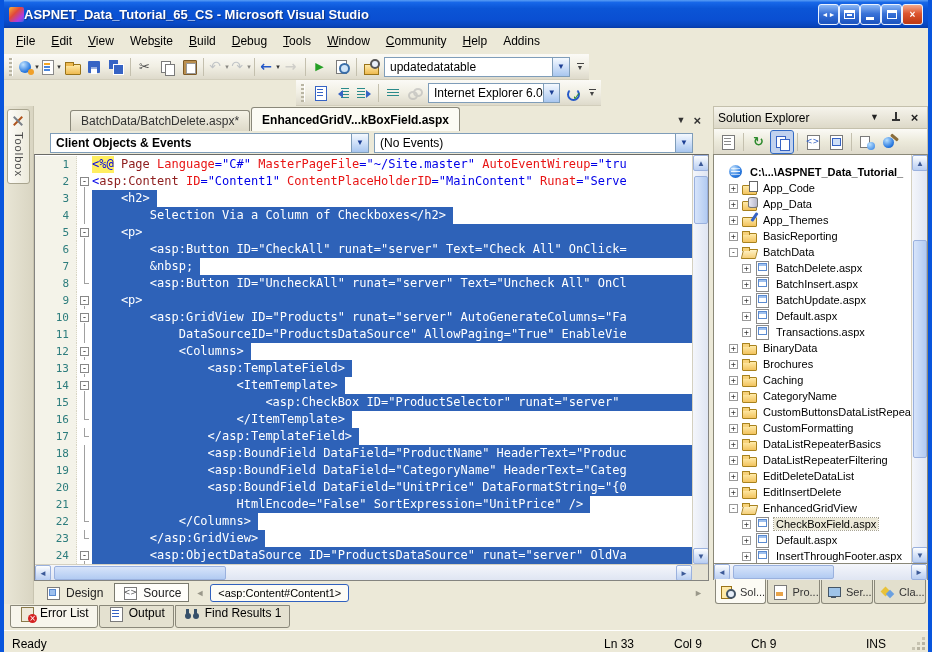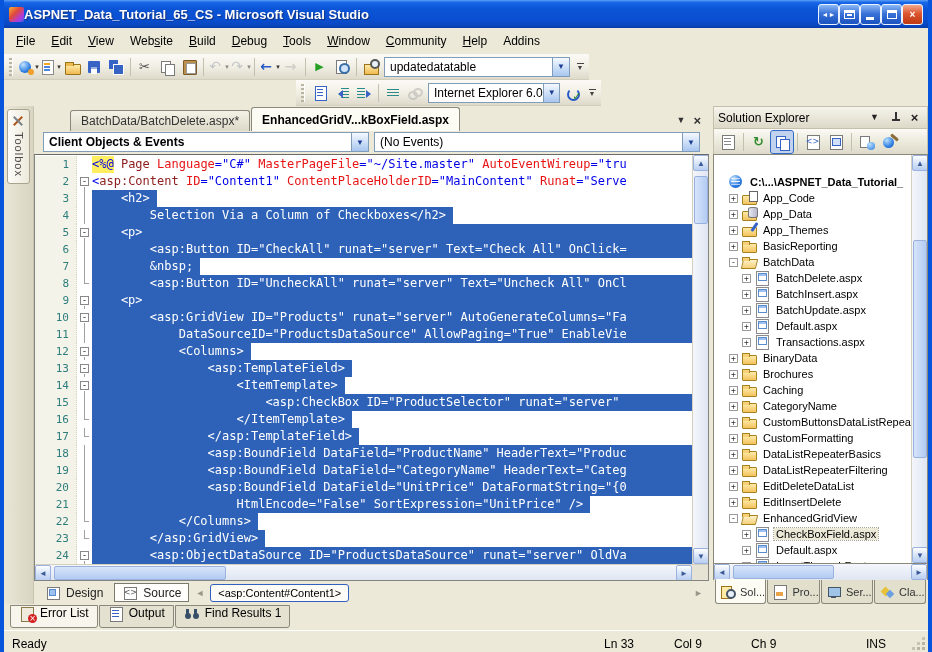"Client Objects & Events" .combosrow { align-items: flex-start -> center; padding: 1px 9px -> 1px 16px }
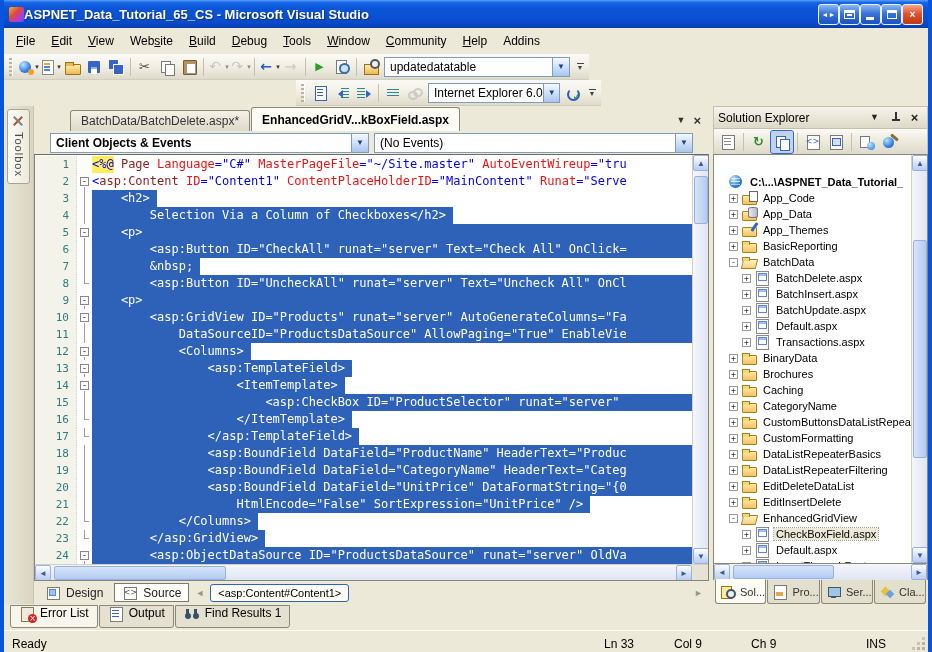"C:\...\ASPNET_Data_Tutorial_" .treerows { padding-top: 19px -> 9px }
